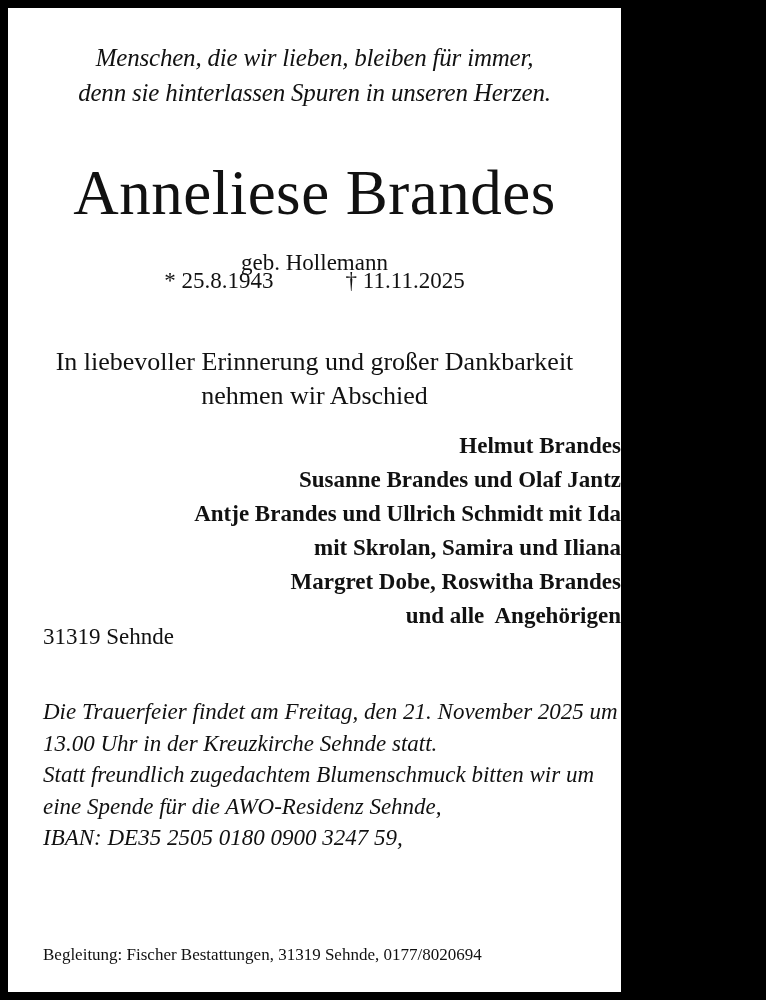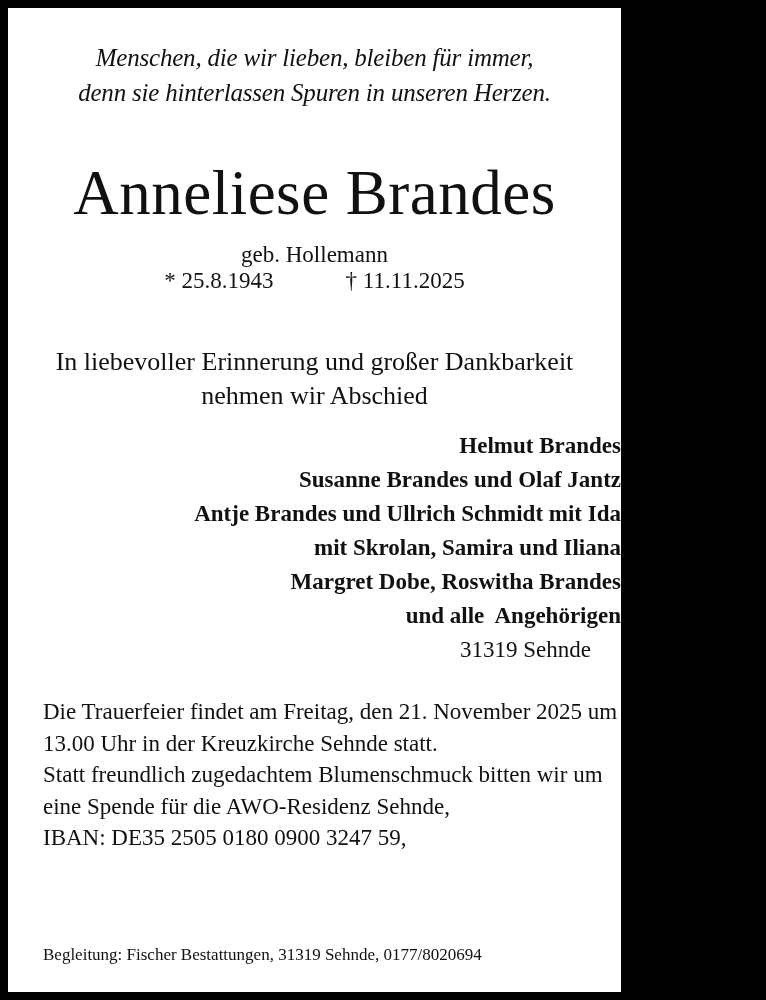"geb. Hollemann" .geb { top: 232px -> 240px }
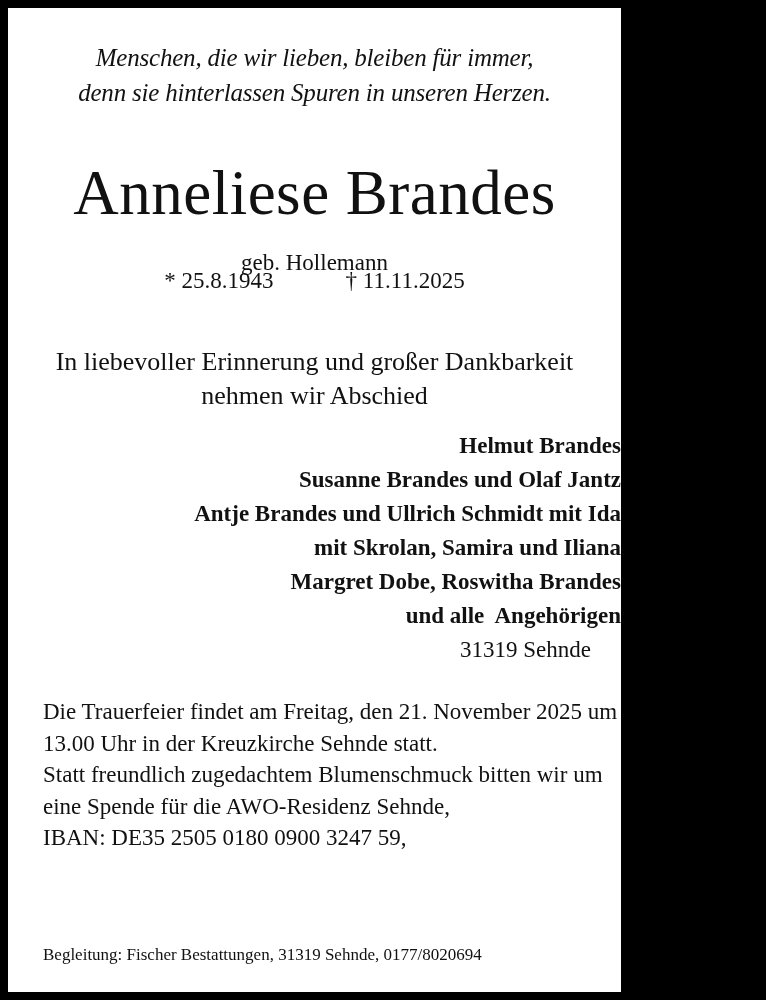"31319 Sehnde" .place { text-align: right -> none; top: 626px -> 613px }
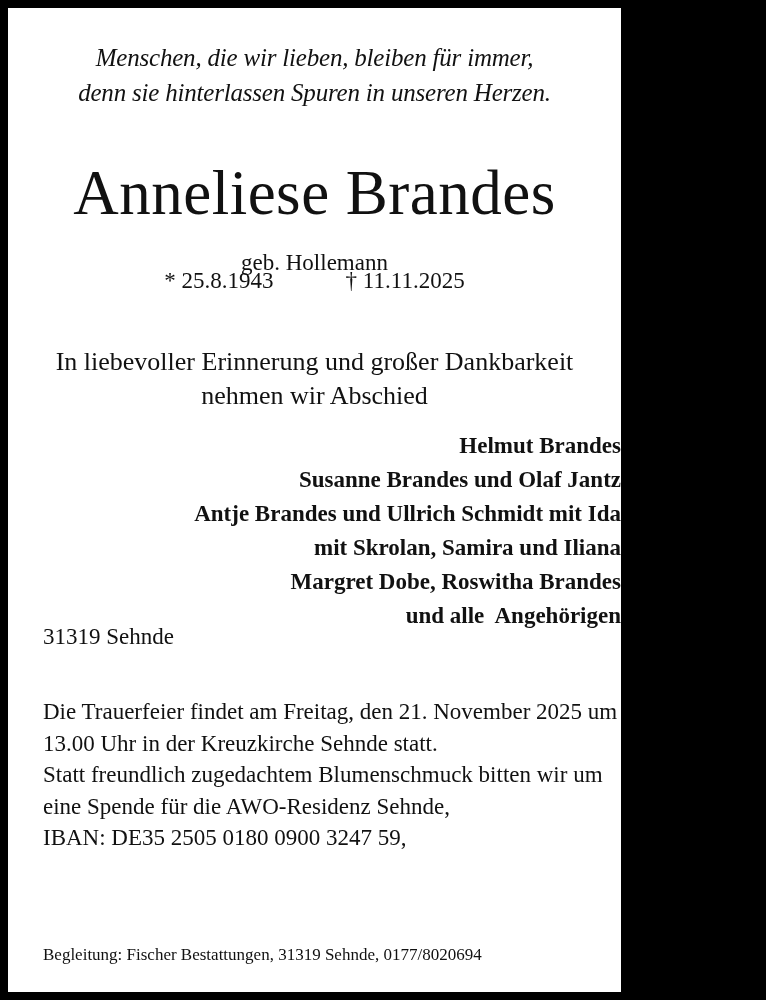"Die Trauerfeier findet am Freitag," .details { font-style: none -> italic }
